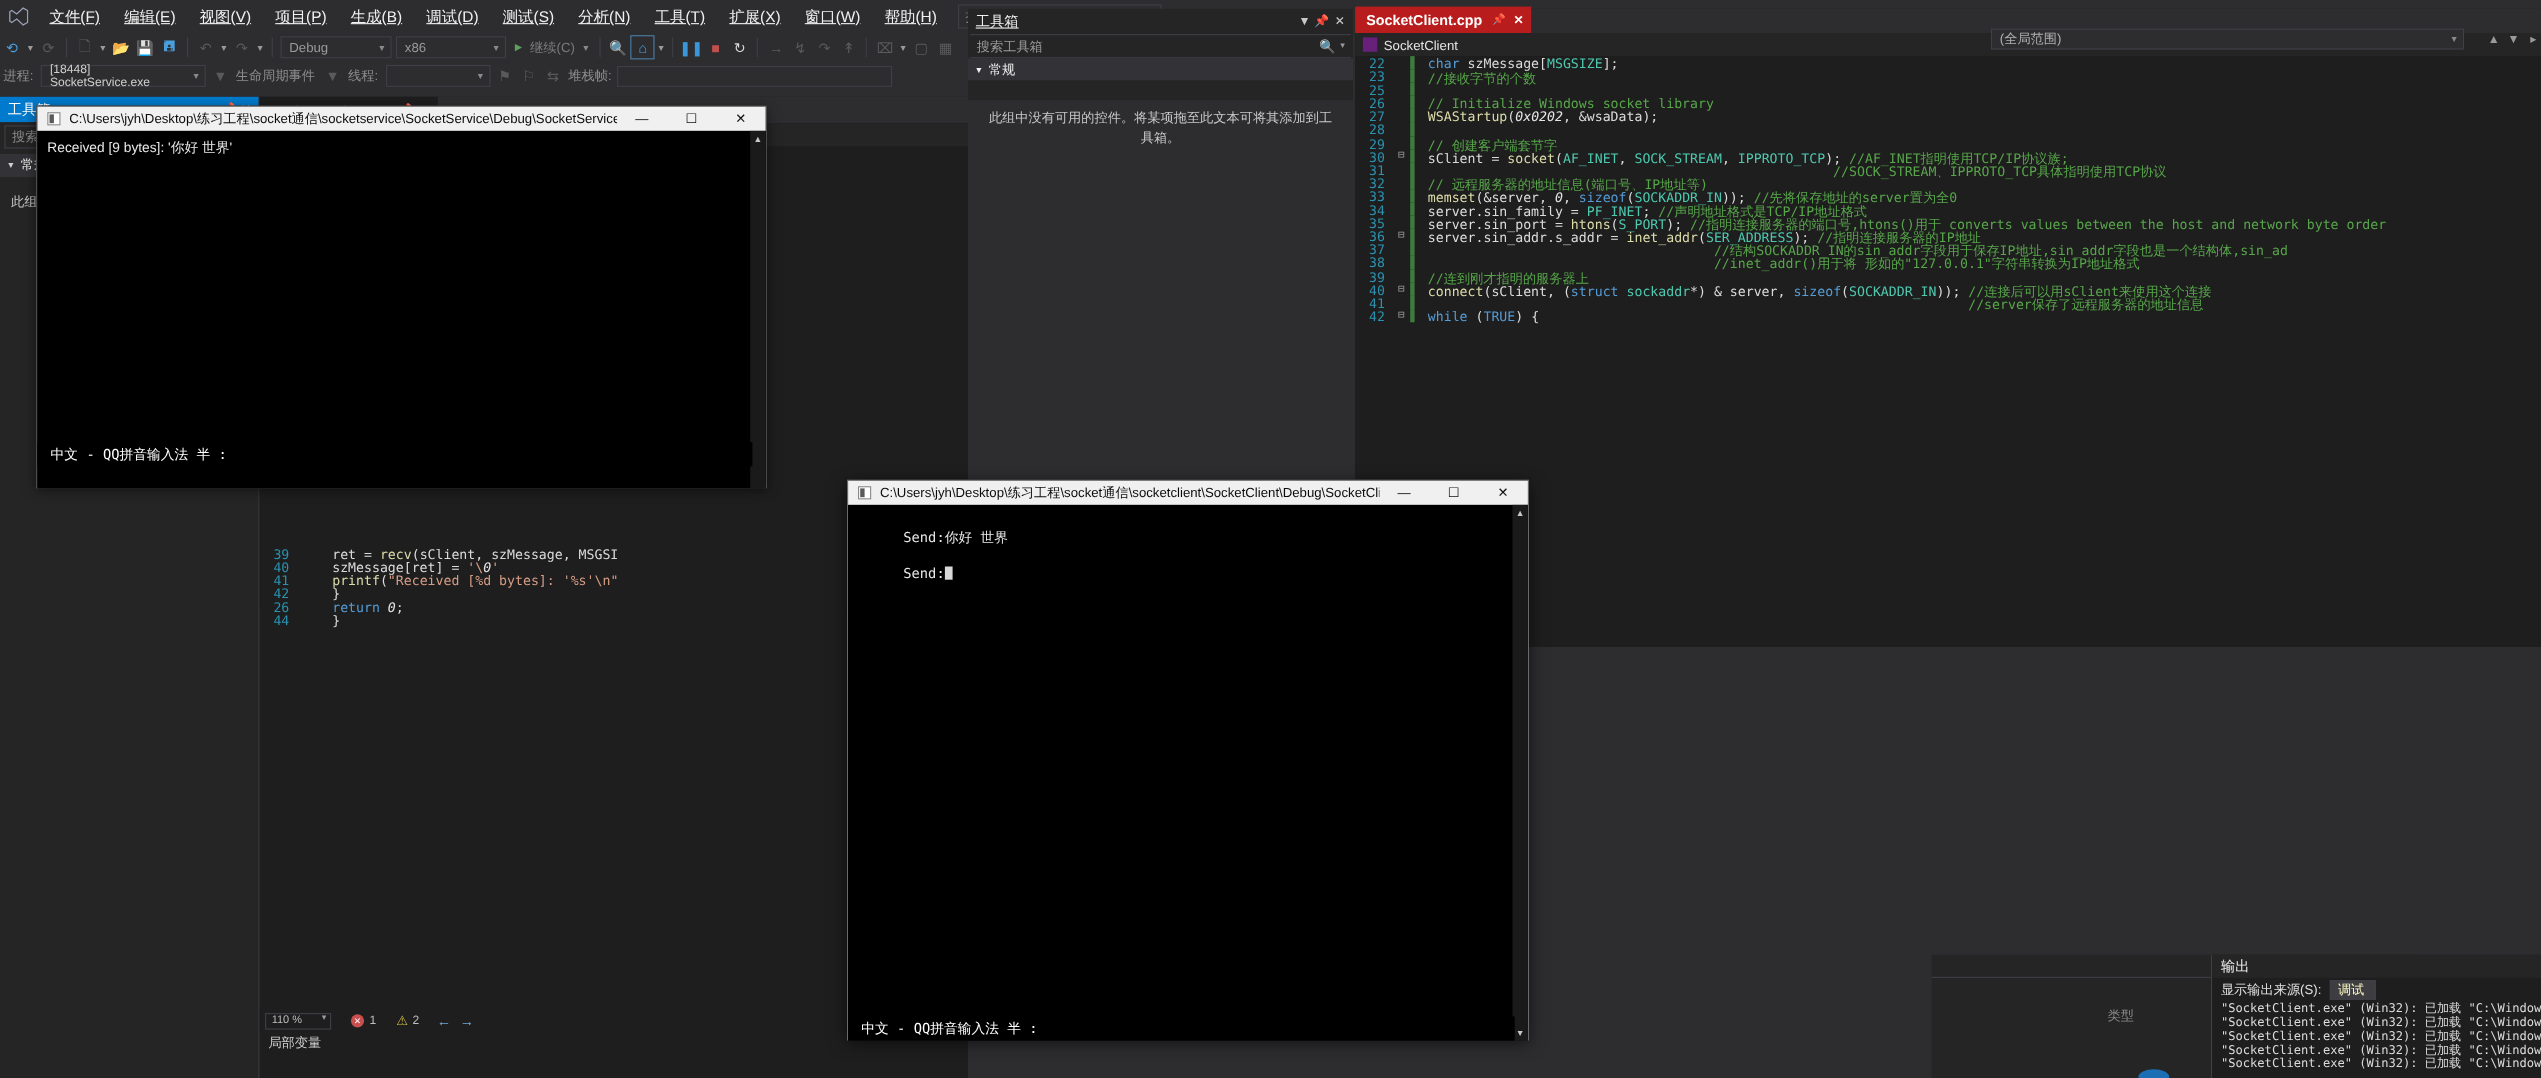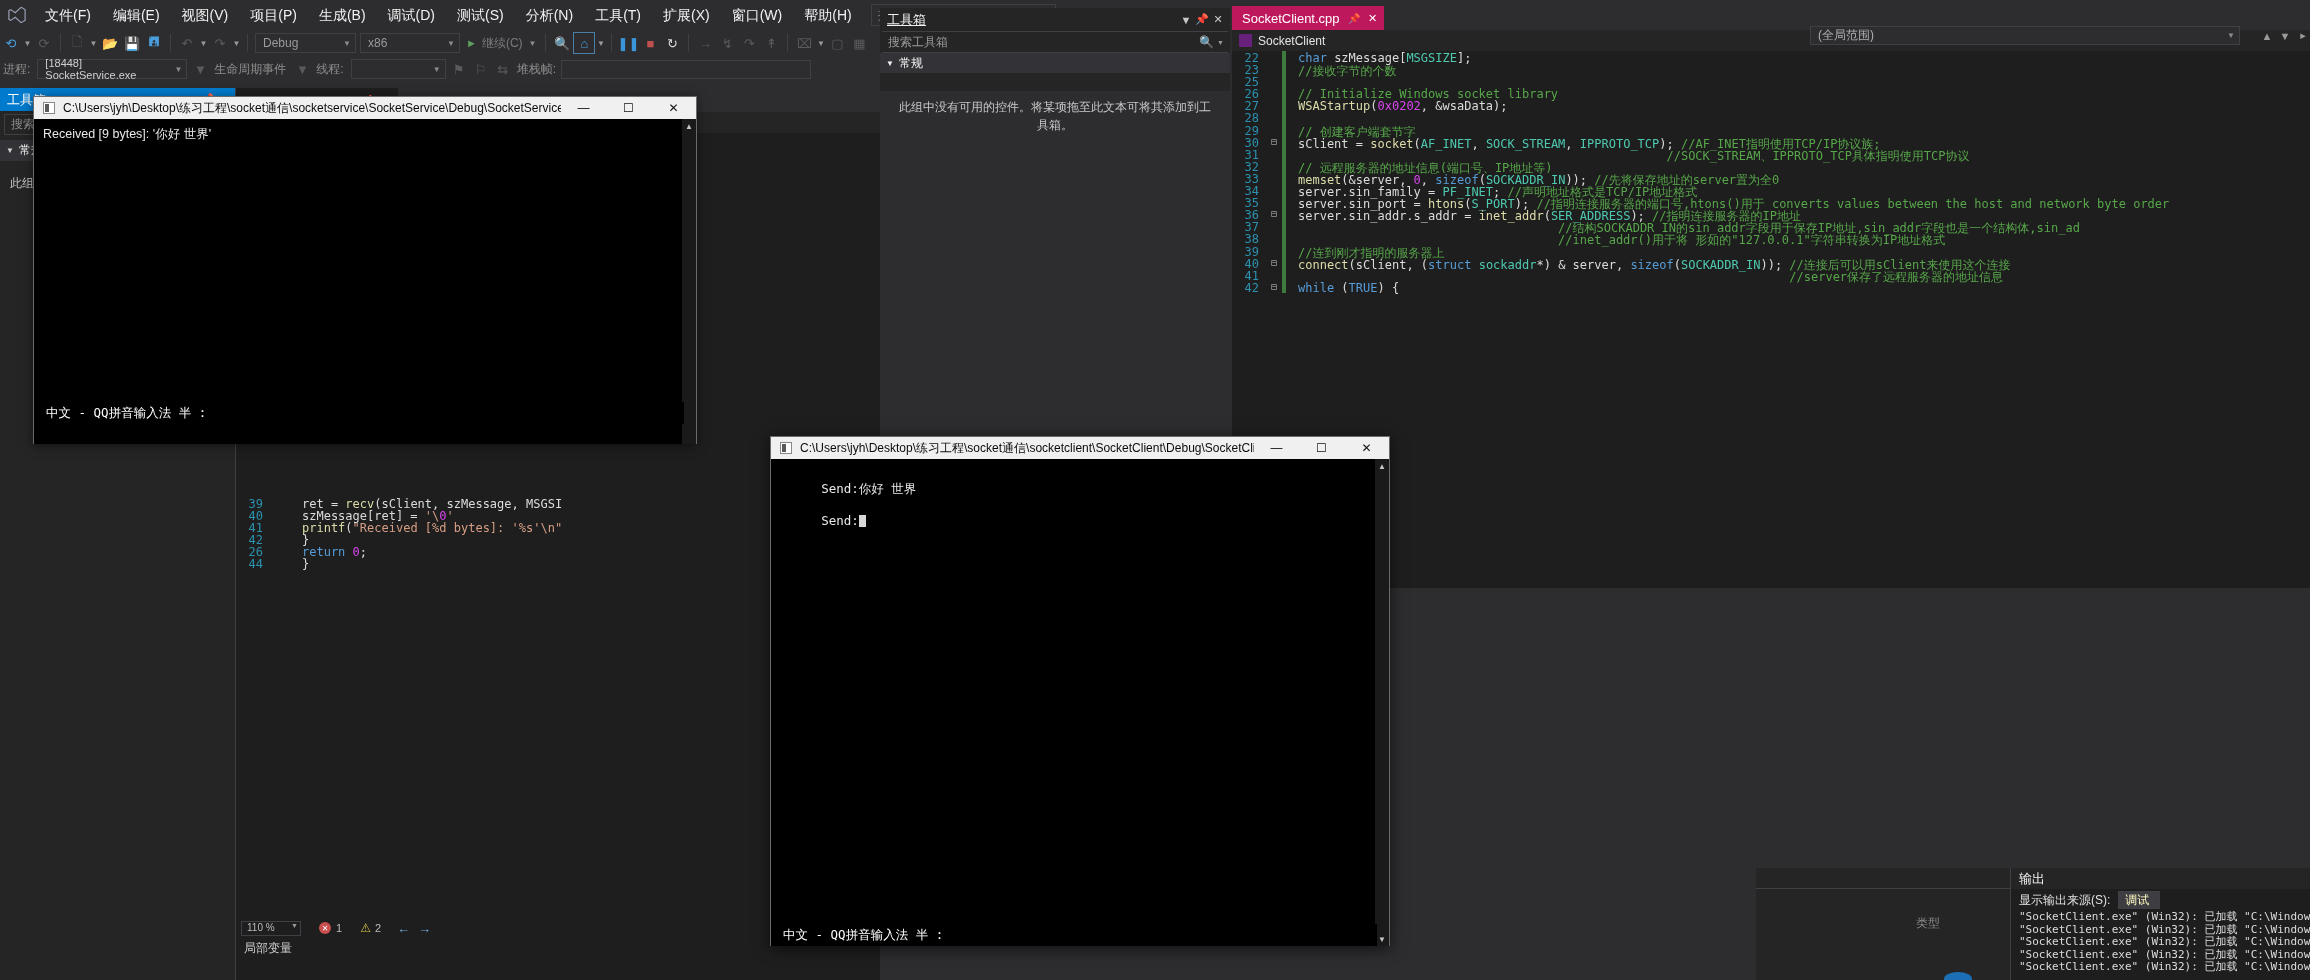"文件(F)" .menu-item { text-decoration: none -> underline }
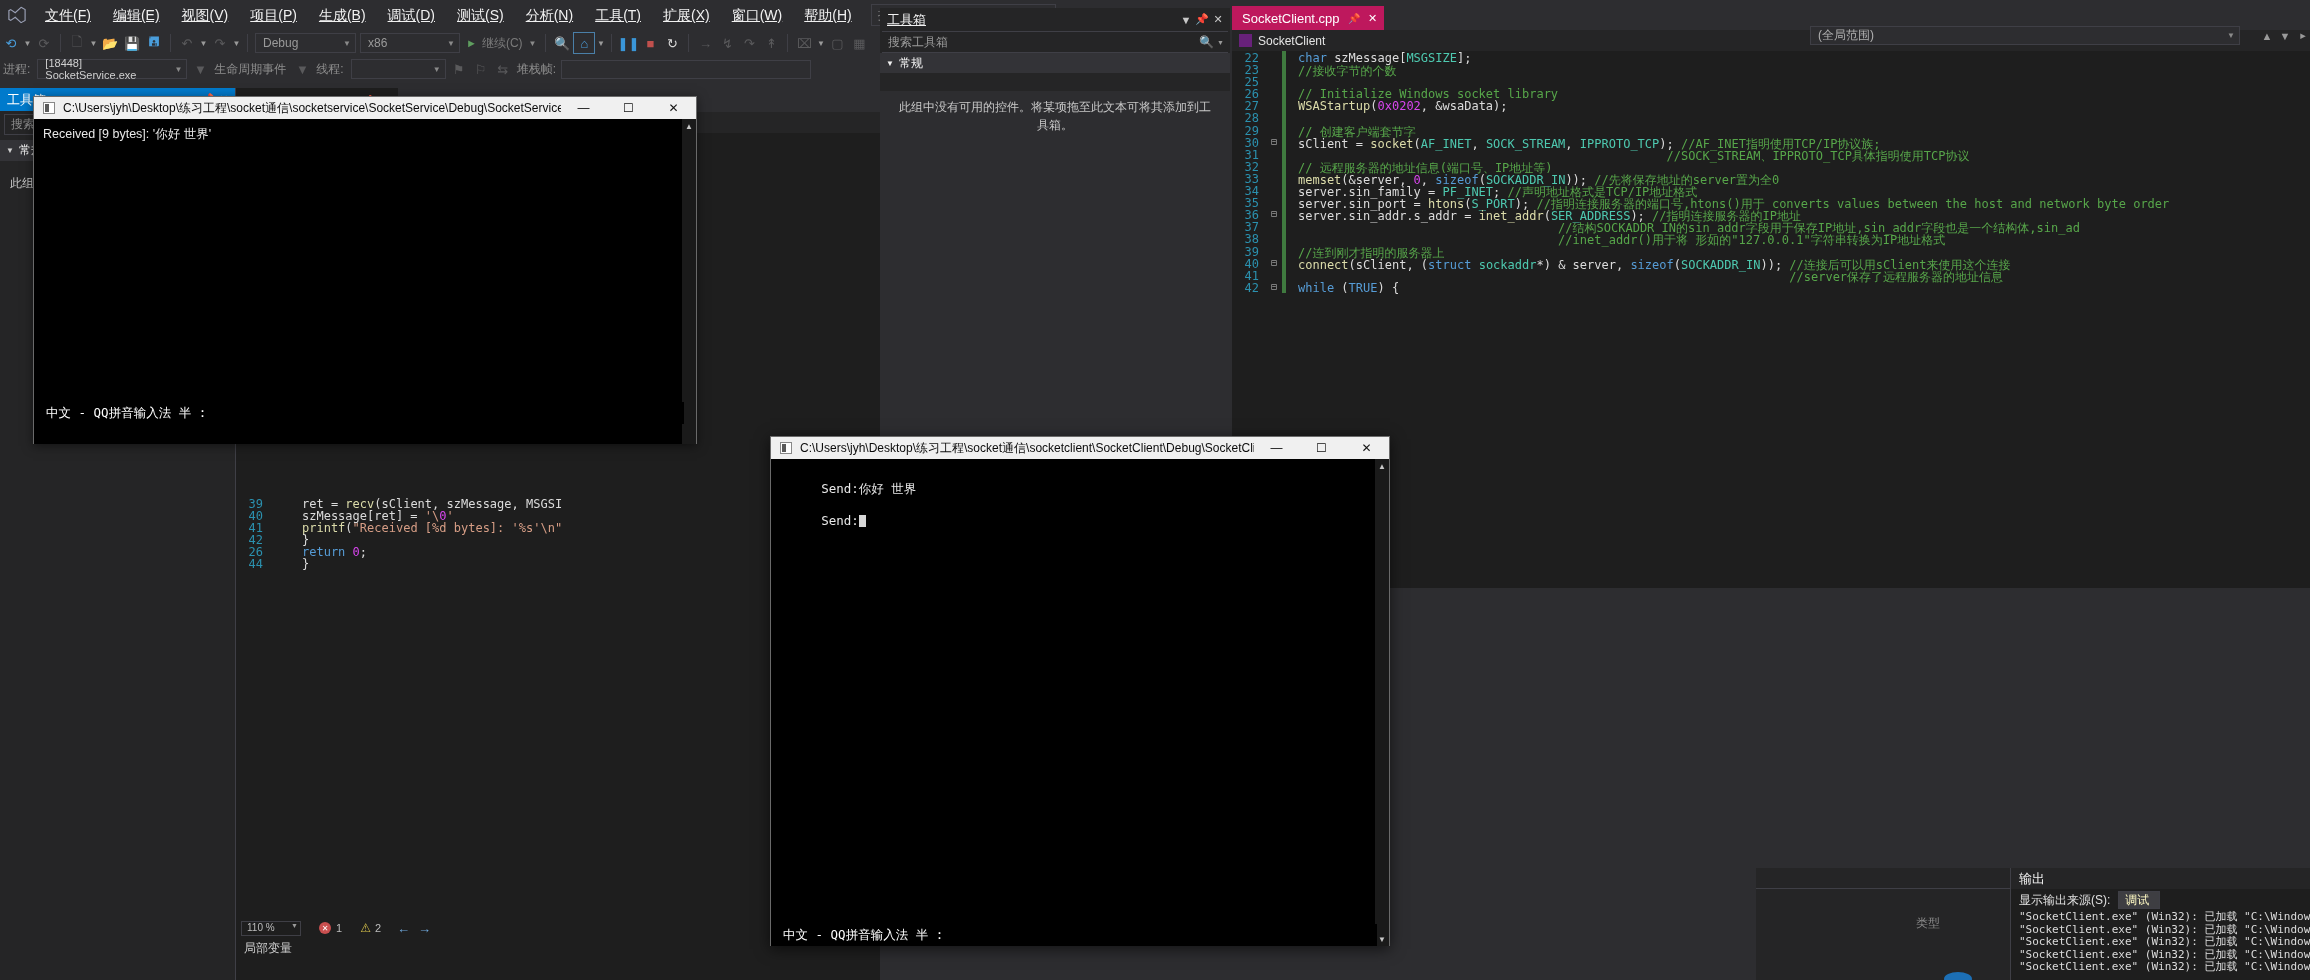"SocketClient.cpp" .etab.sel { background: #be185d -> #b91c1c; font-weight: none -> bold }
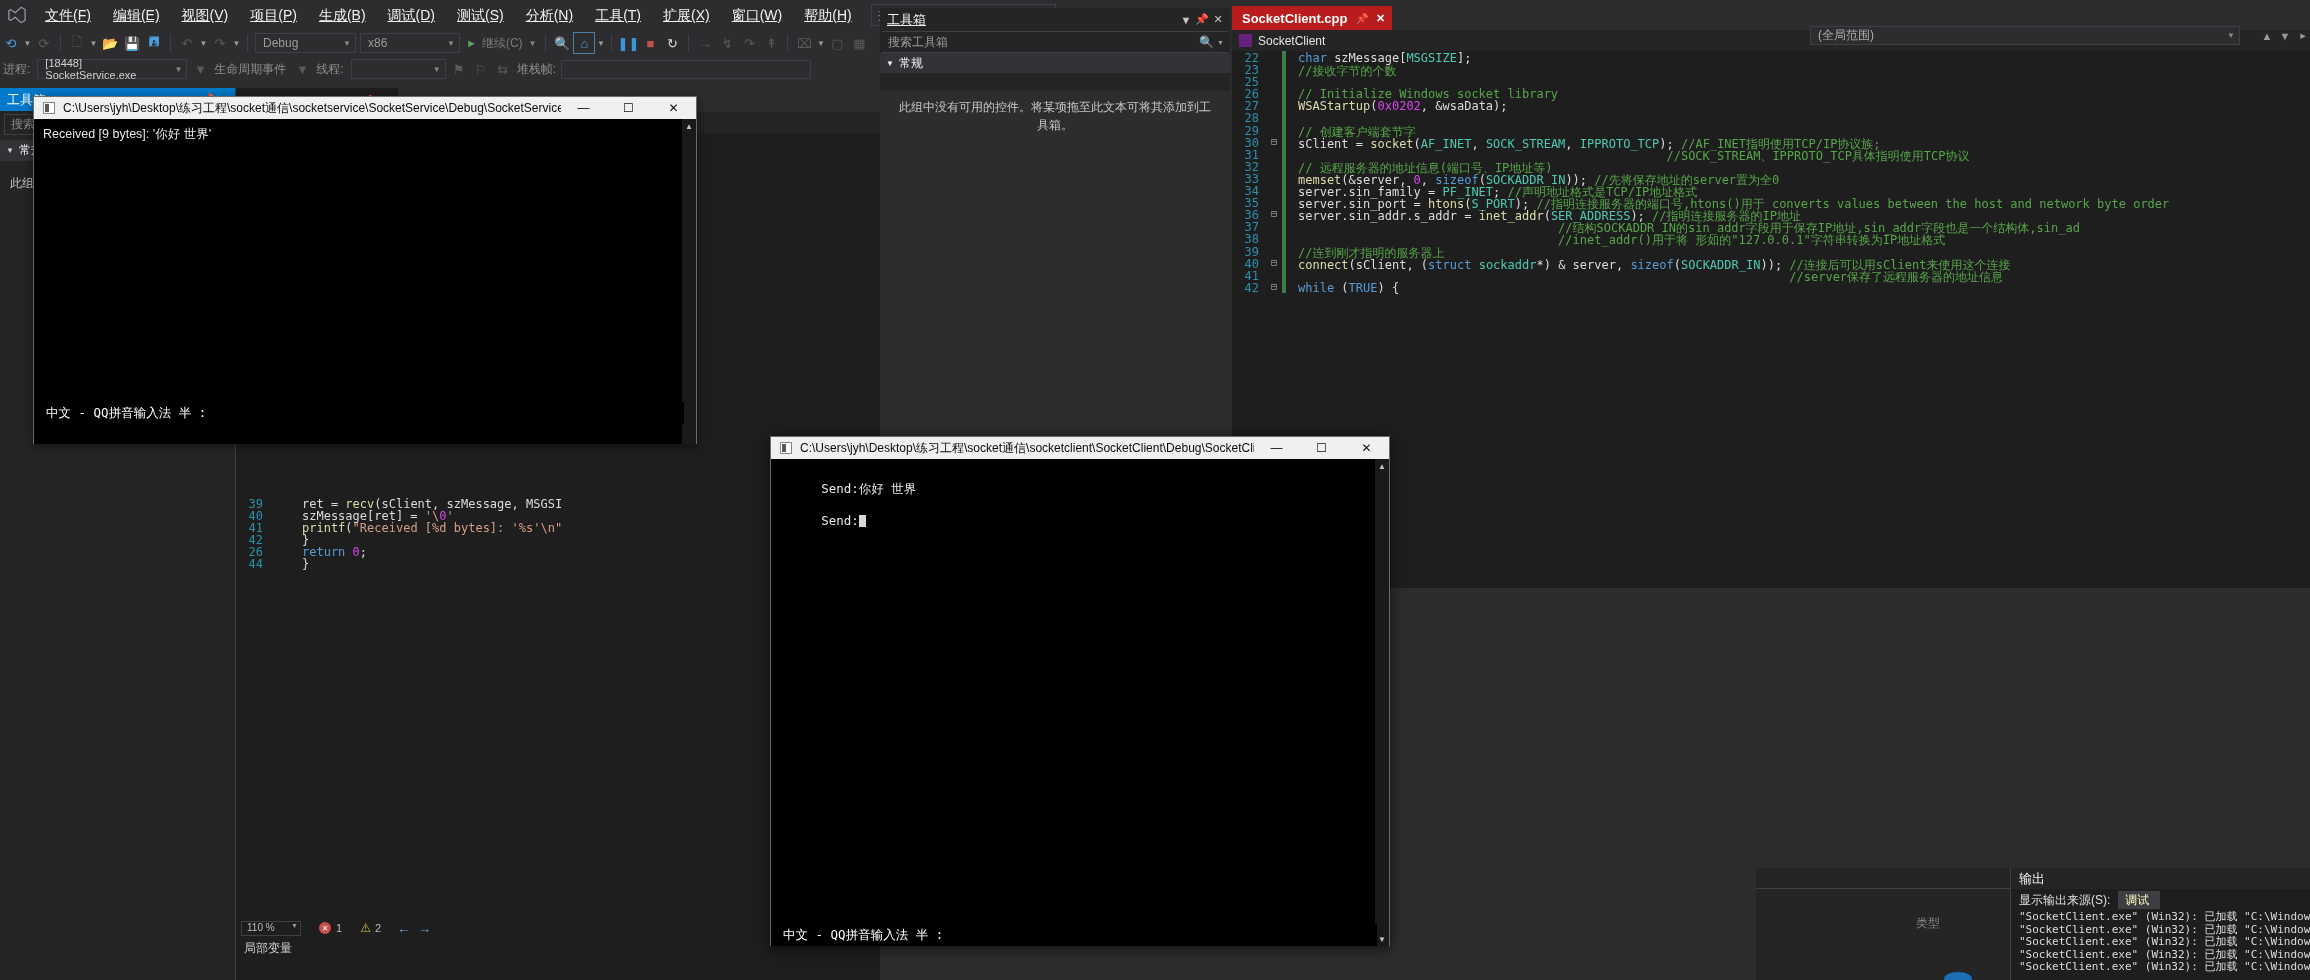"0x0202" .num { color: #d946ef -> #e5e5e5; font-style: none -> italic }
